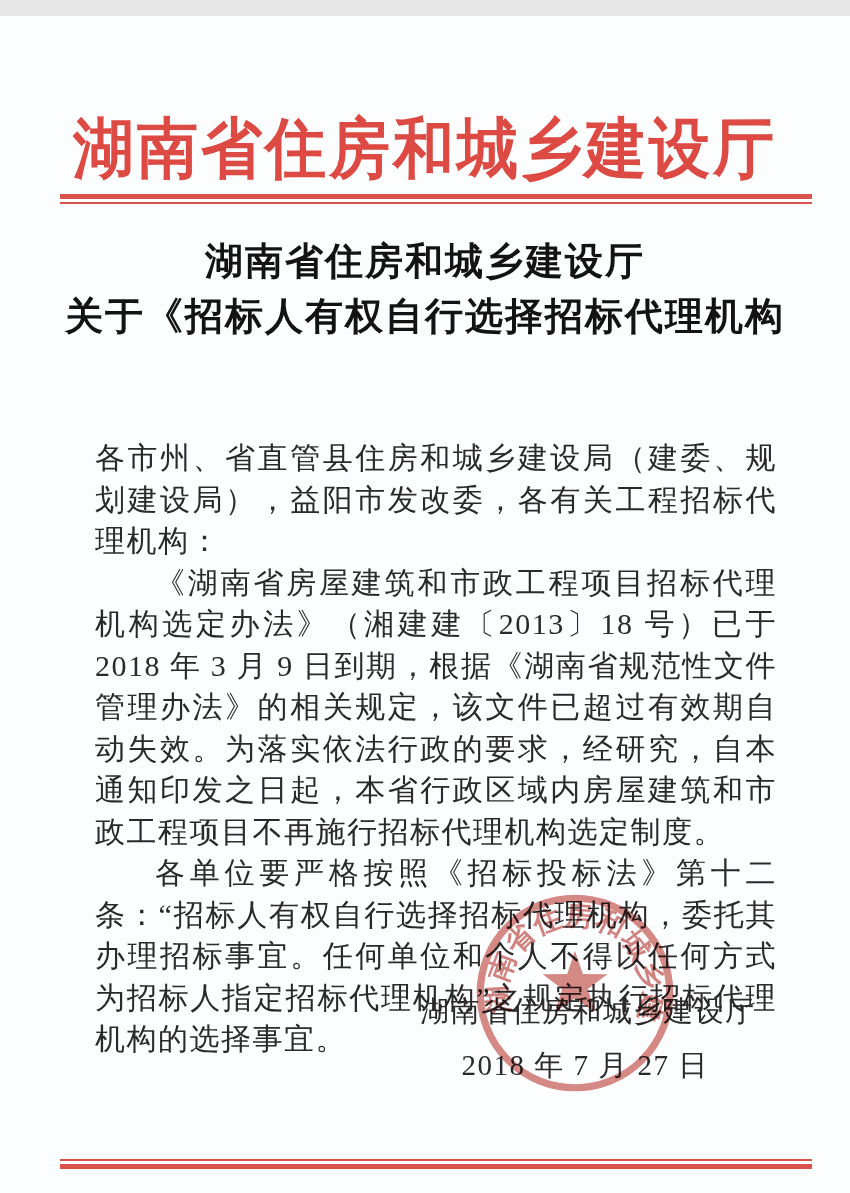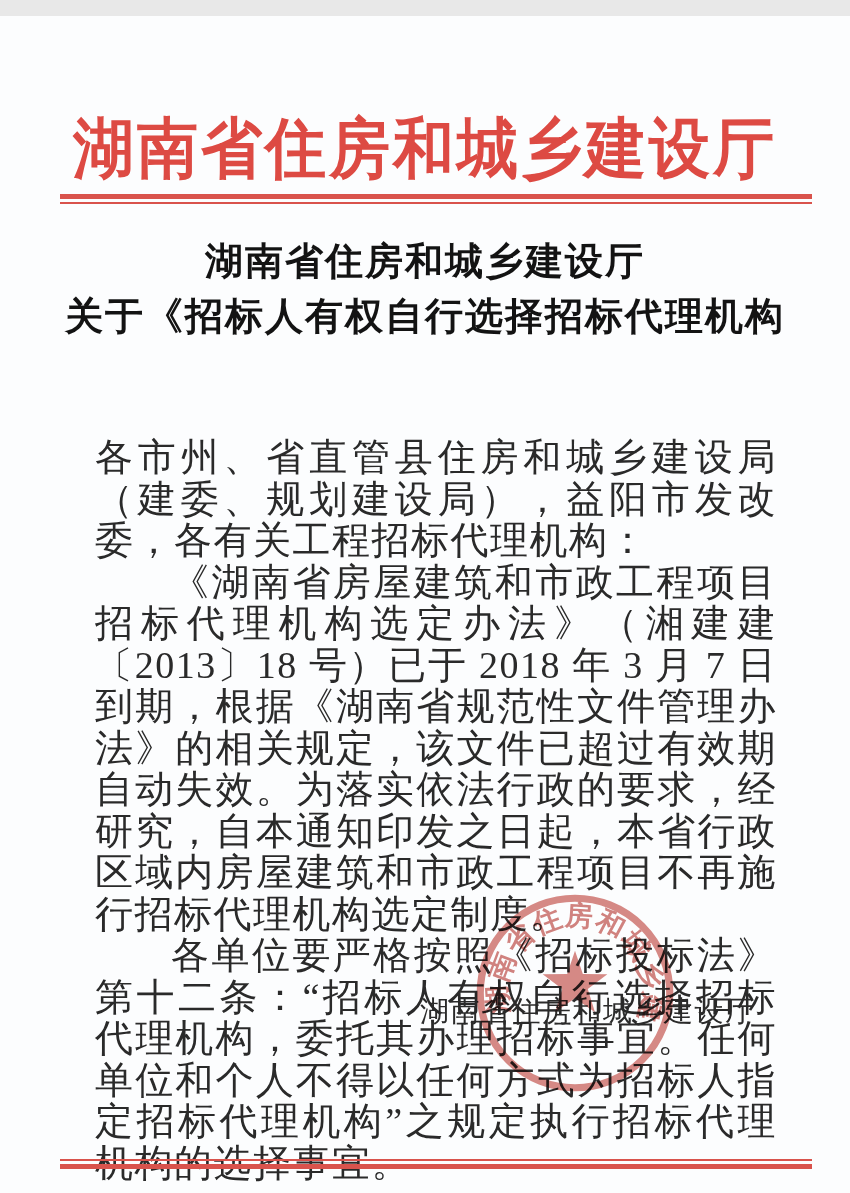"各市州、省直管县住房和城乡建设局（建委、规划建设局），益阳市发改委，各有关工程招" .doc-body { font-size: 38px -> 30px }
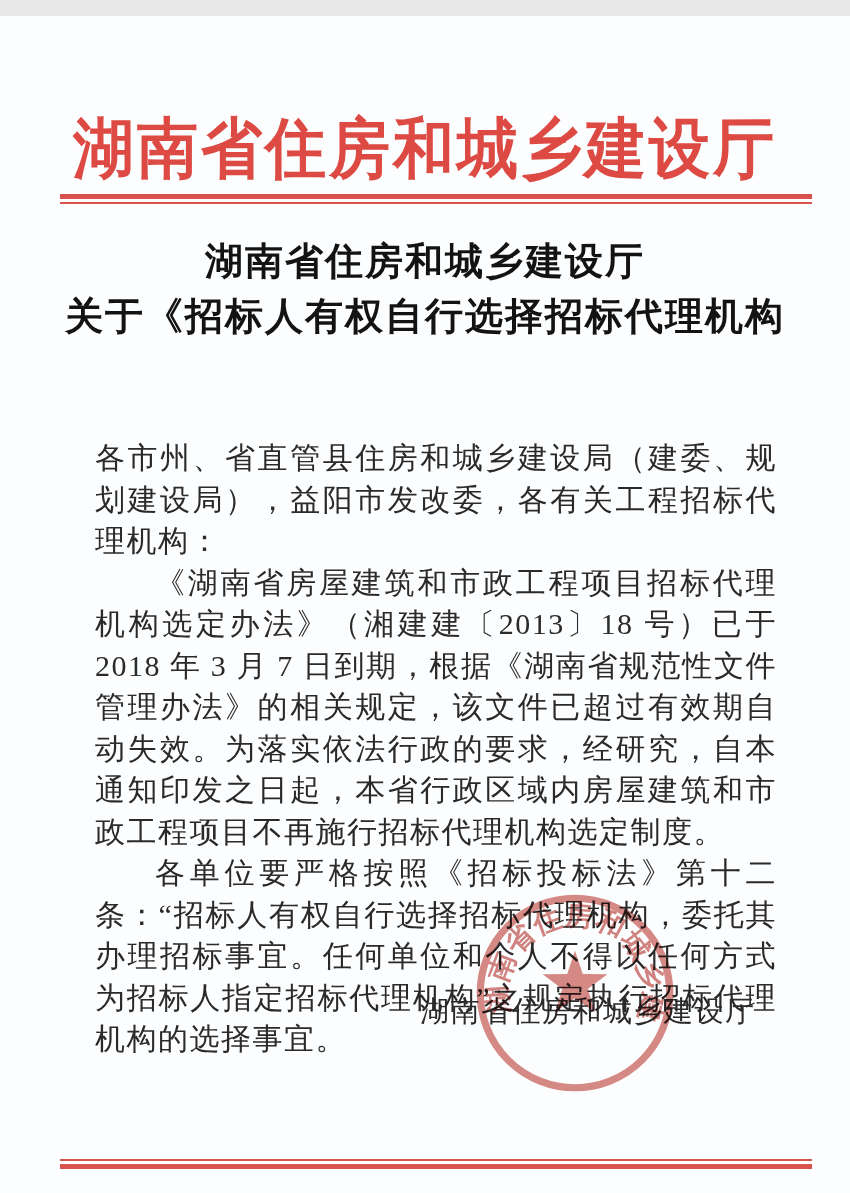"《湖南省房屋建筑和市政工程项目招标代理机构选定办法》（湘建建〔2013〕18" p.indent { text: 7 -> 9 }
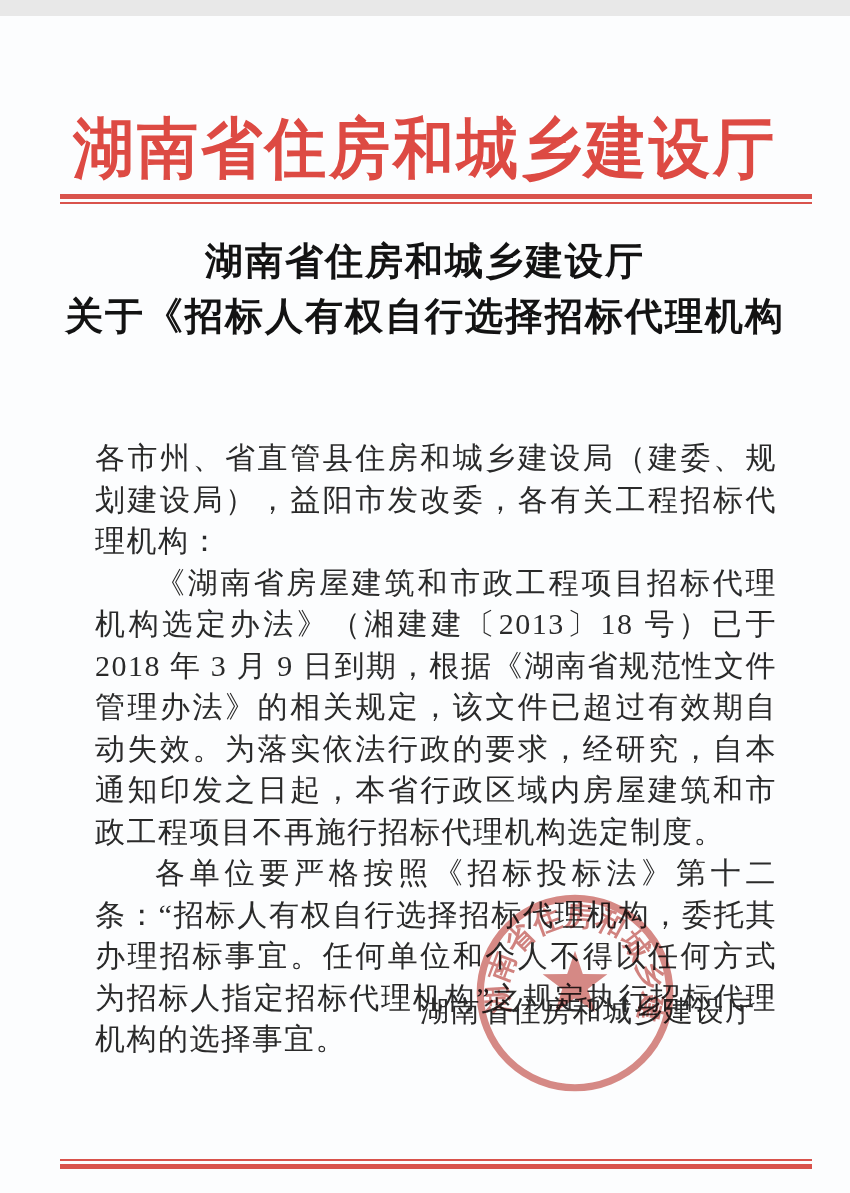"2018 年 7 月 27" div.sig-date { html: none -> <div>2018 年 7 月 27 日</div> }
